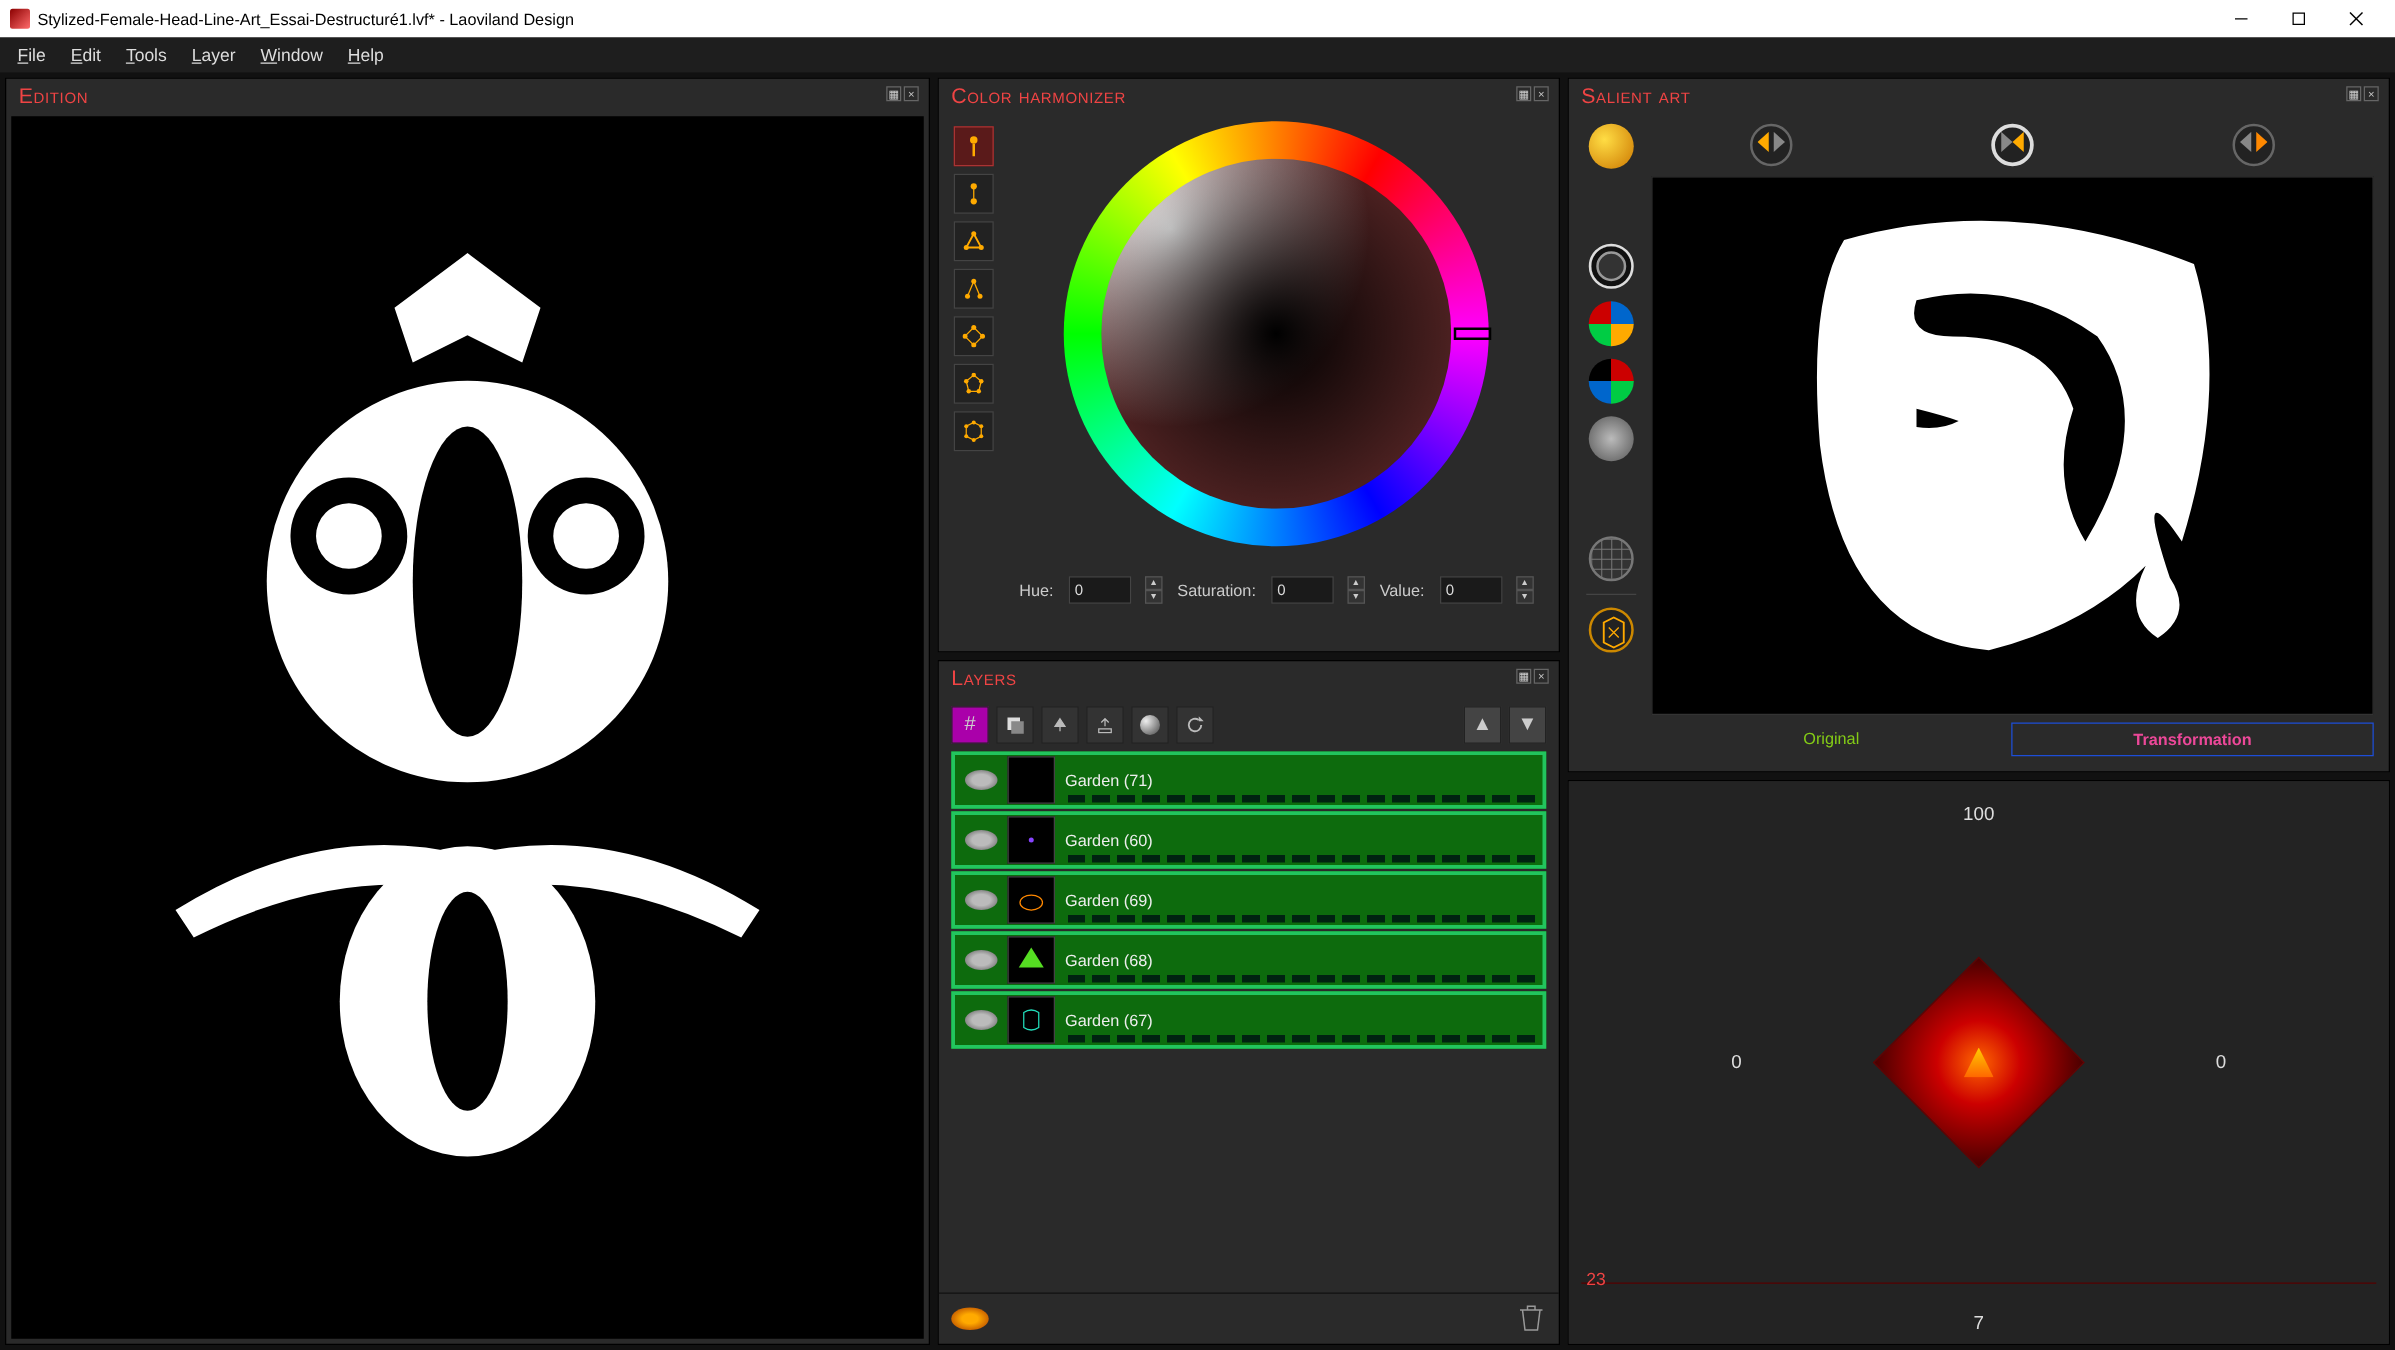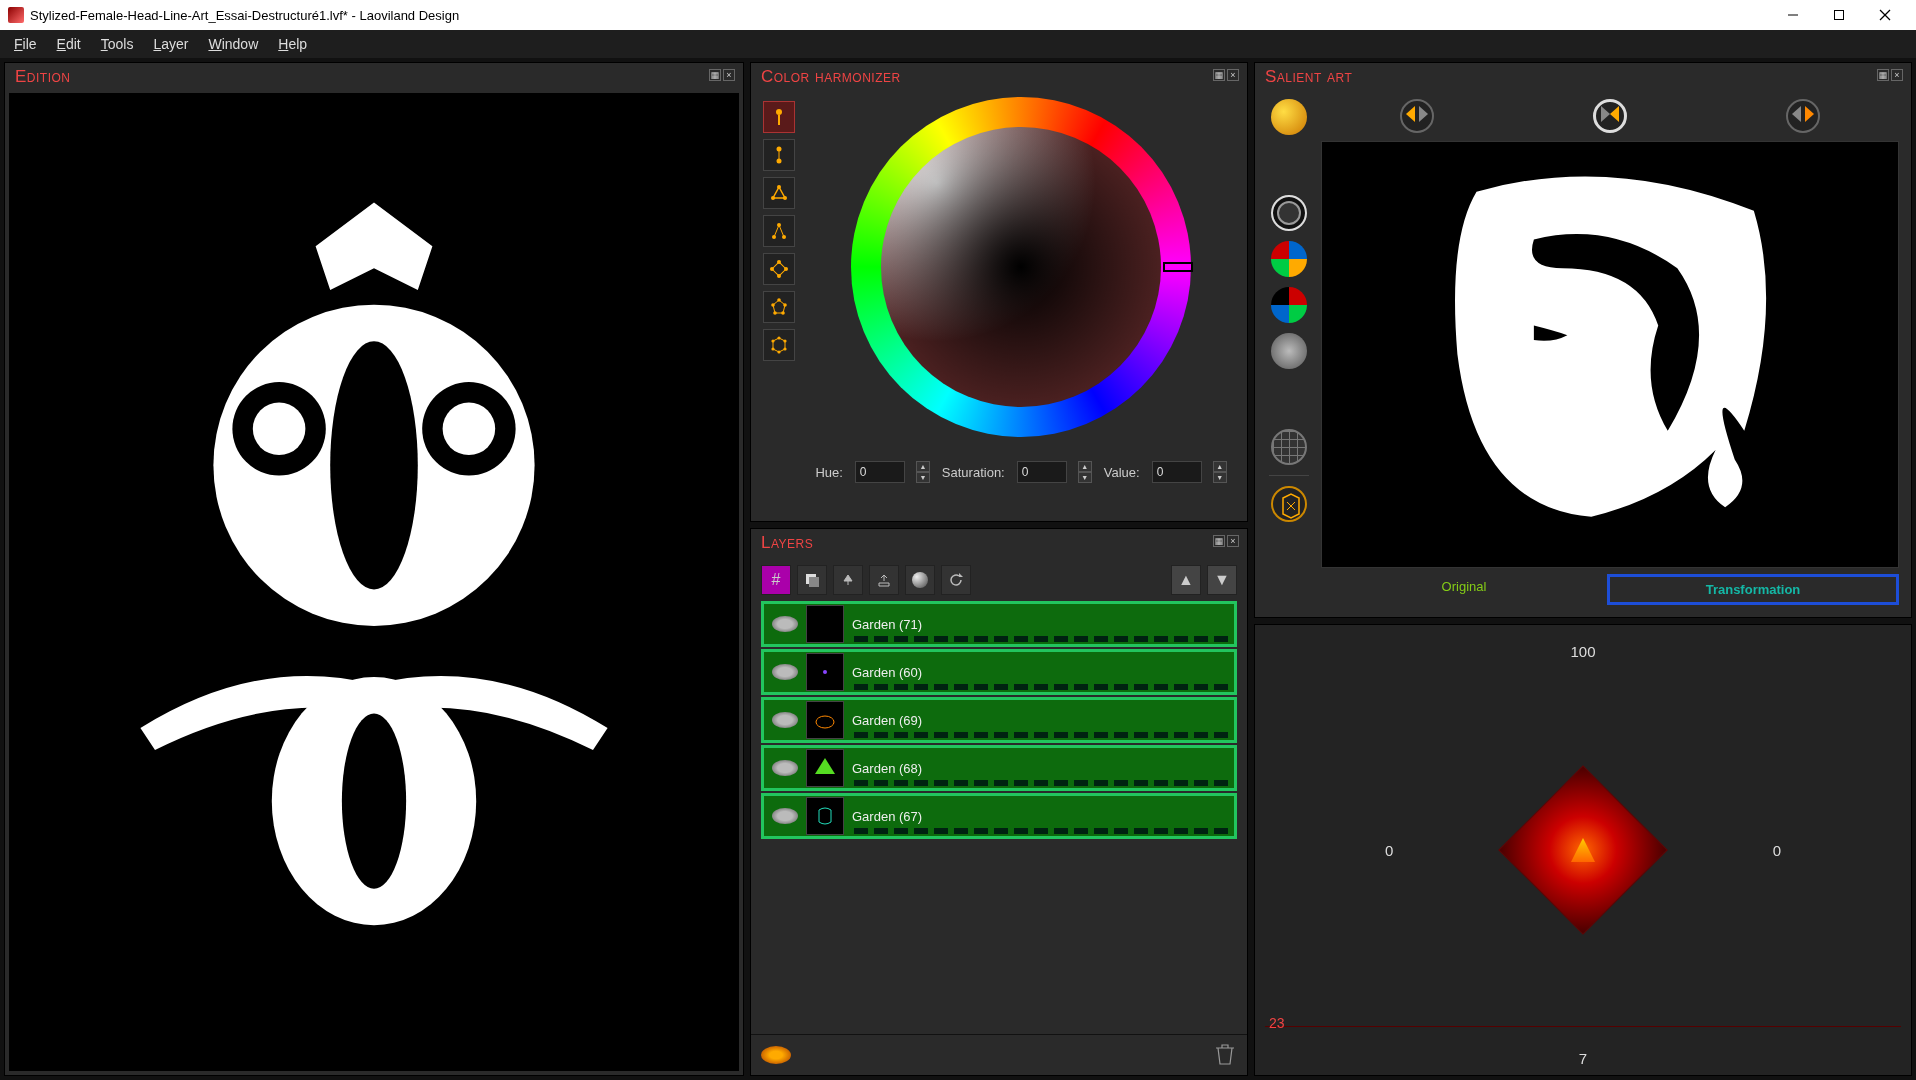"Transformation" .sa-tab.active { border: 3px solid #1d4ed8 -> 1px solid #1d4ed8; color: #14b8a6 -> #ec4899 }
